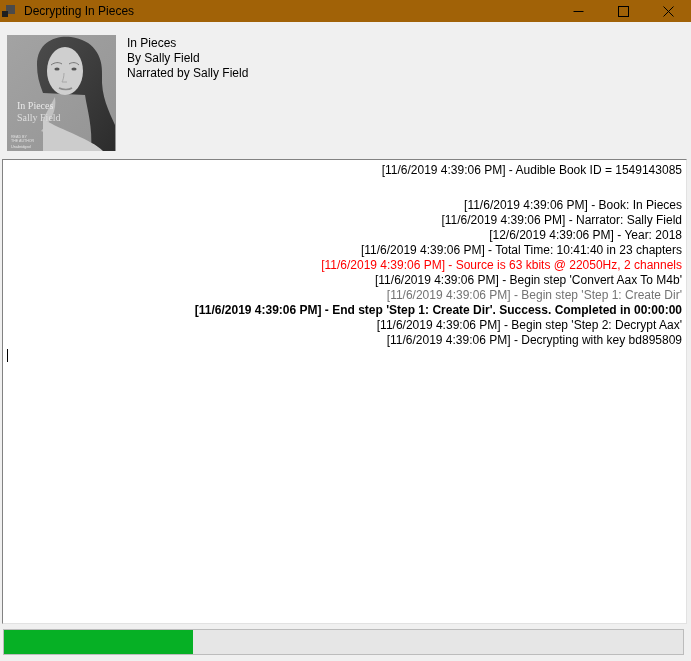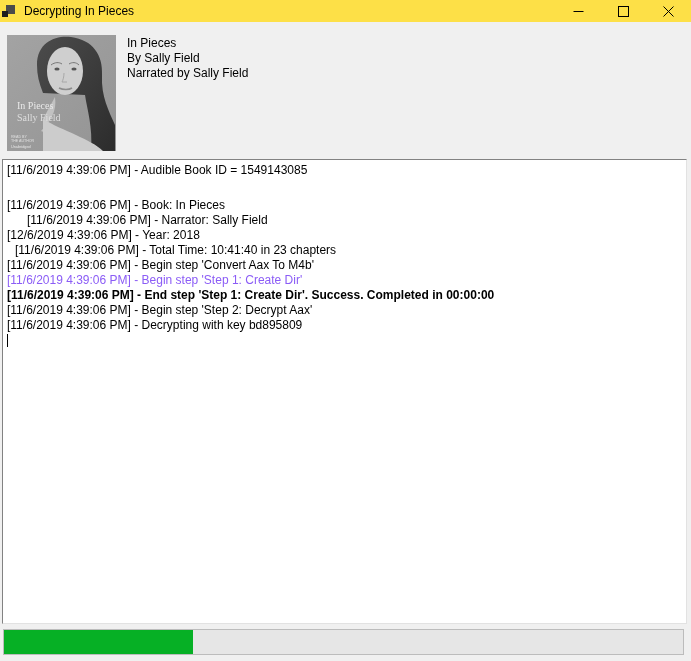"Decrypting In Pieces" .titlebar { background: #fde047 -> #a16207 }
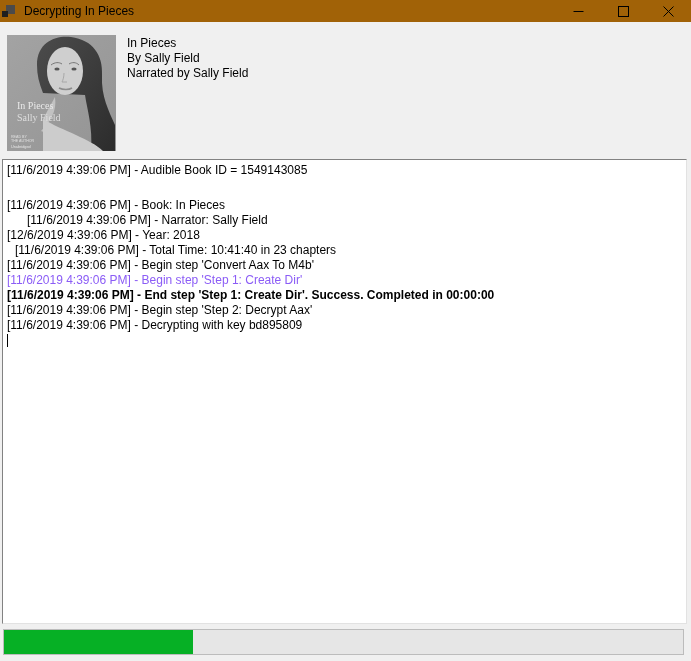"[11/6/2019 4:39:06 PM] - Audible" .log-line { text-align: none -> right }
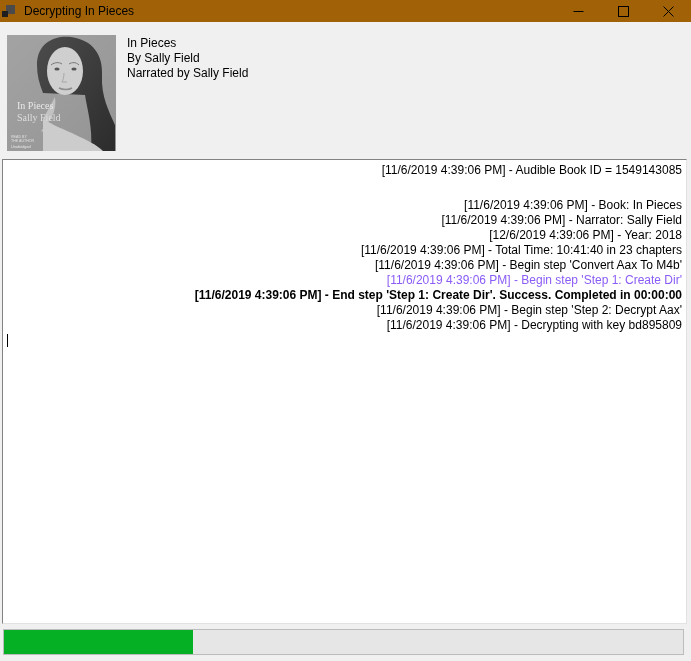"[11/6/2019 4:39:06 PM] - Source" div.log-line { html: none -> <div>[11/6/2019 4:39:06 PM] - Source is 63 kbits @ 22050Hz, 2 channels</div> }
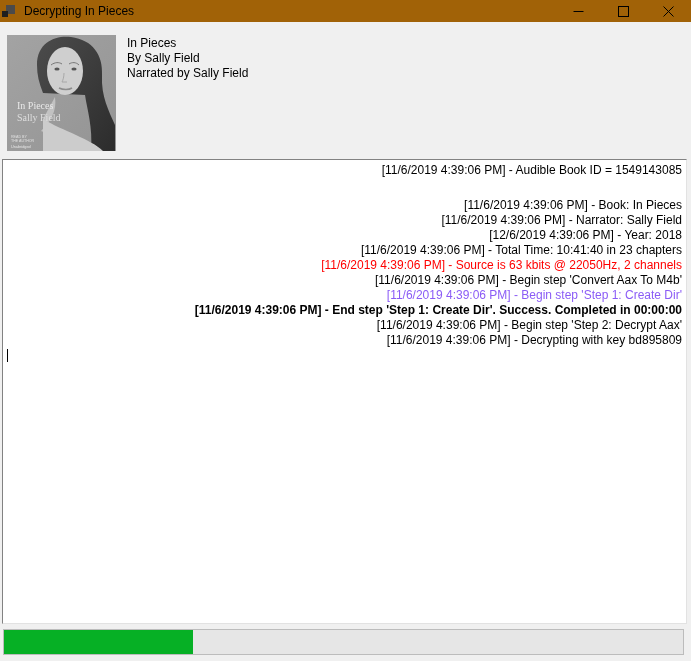"[11/6/2019 4:39:06 PM] - Begin step 'Step 1:" div.log-line { color: #8b5cf6 -> #737373 }
